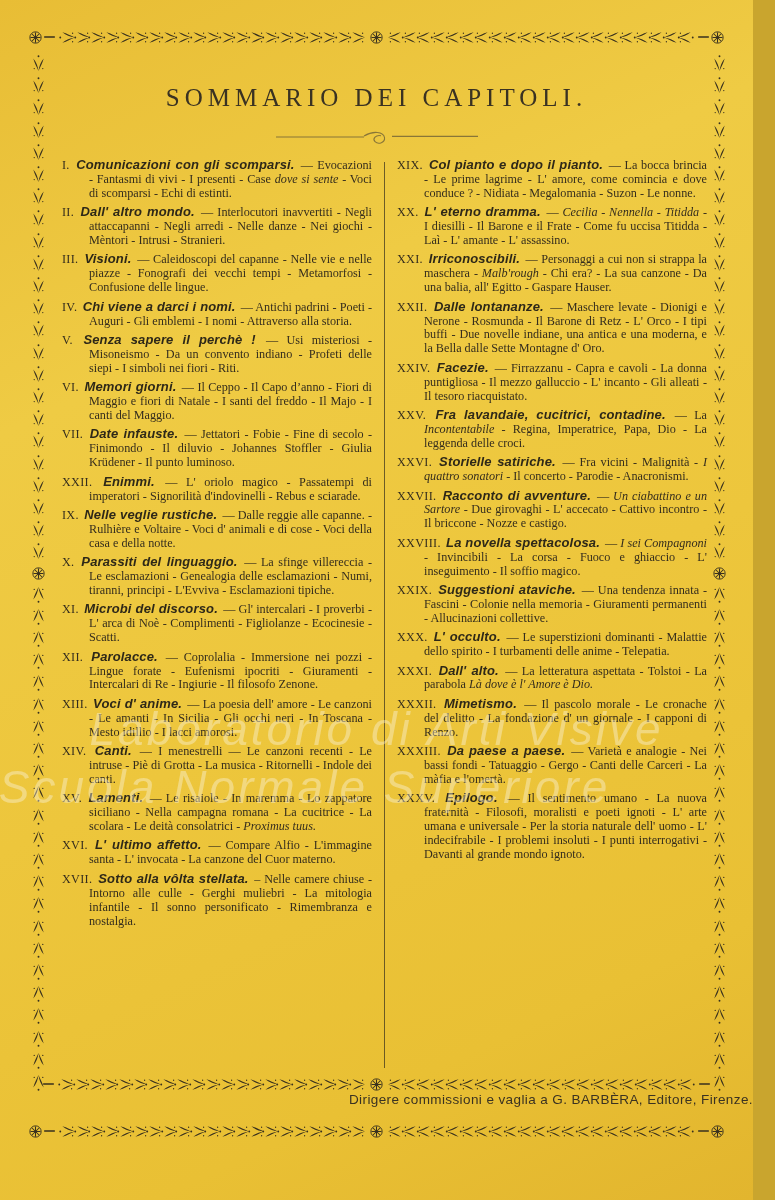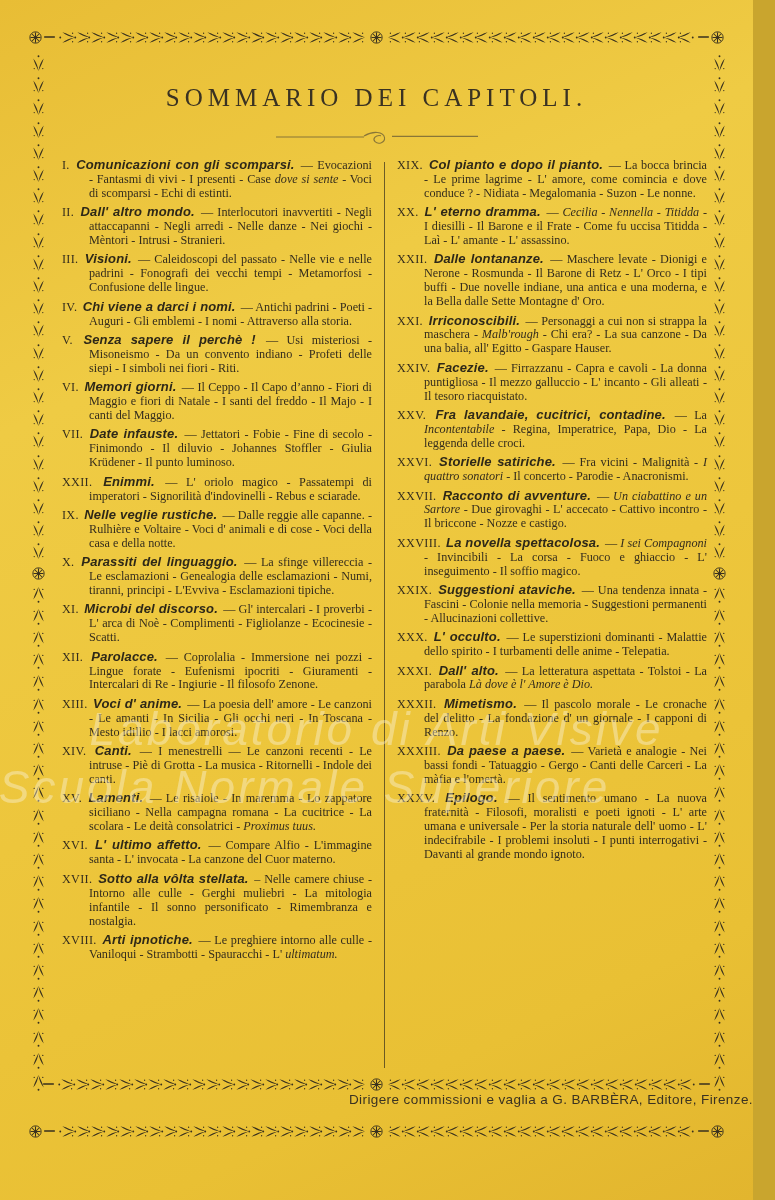"— Caleidoscopi del passato -" span { text: passato - Nelle vie e nelle padrini -> capanne - Nelle vie e nelle piazze }
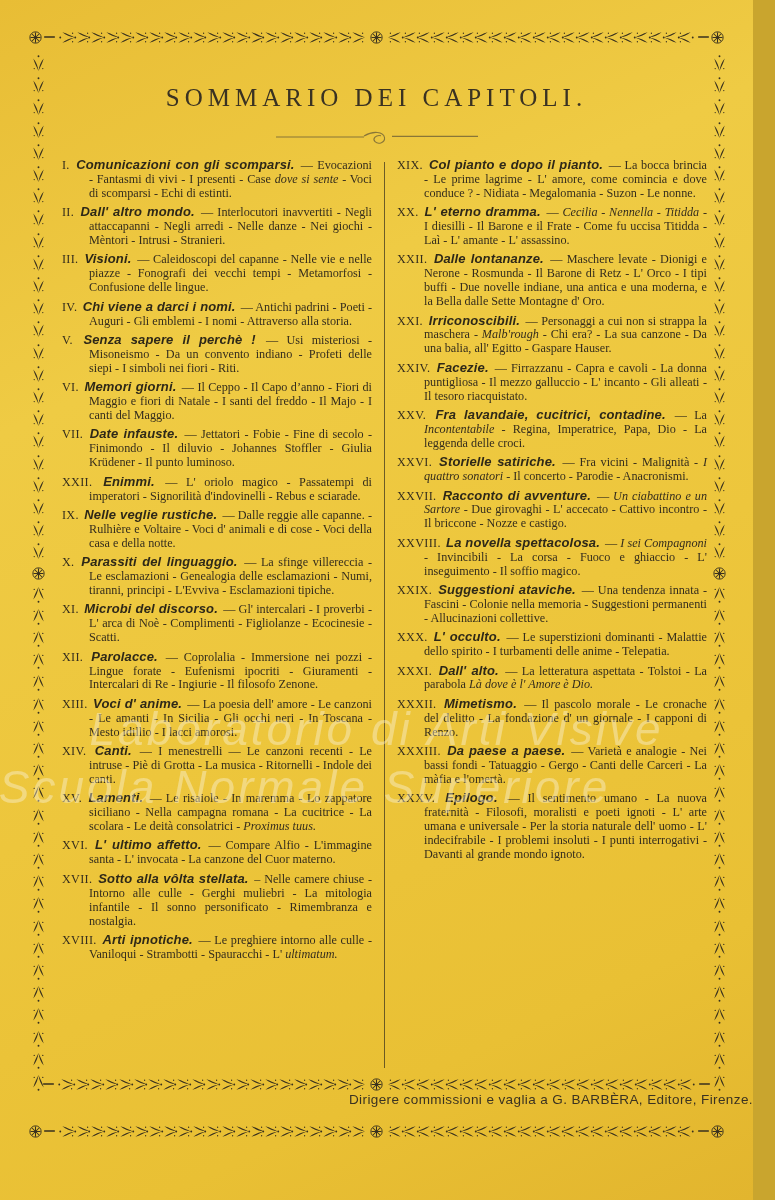"XXII. Dalle lontananze. — Maschere" p.entry { order: before "XXI. Irriconoscibili. — Personaggi a" -> after "XXI. Irriconoscibili. — Personaggi a" }
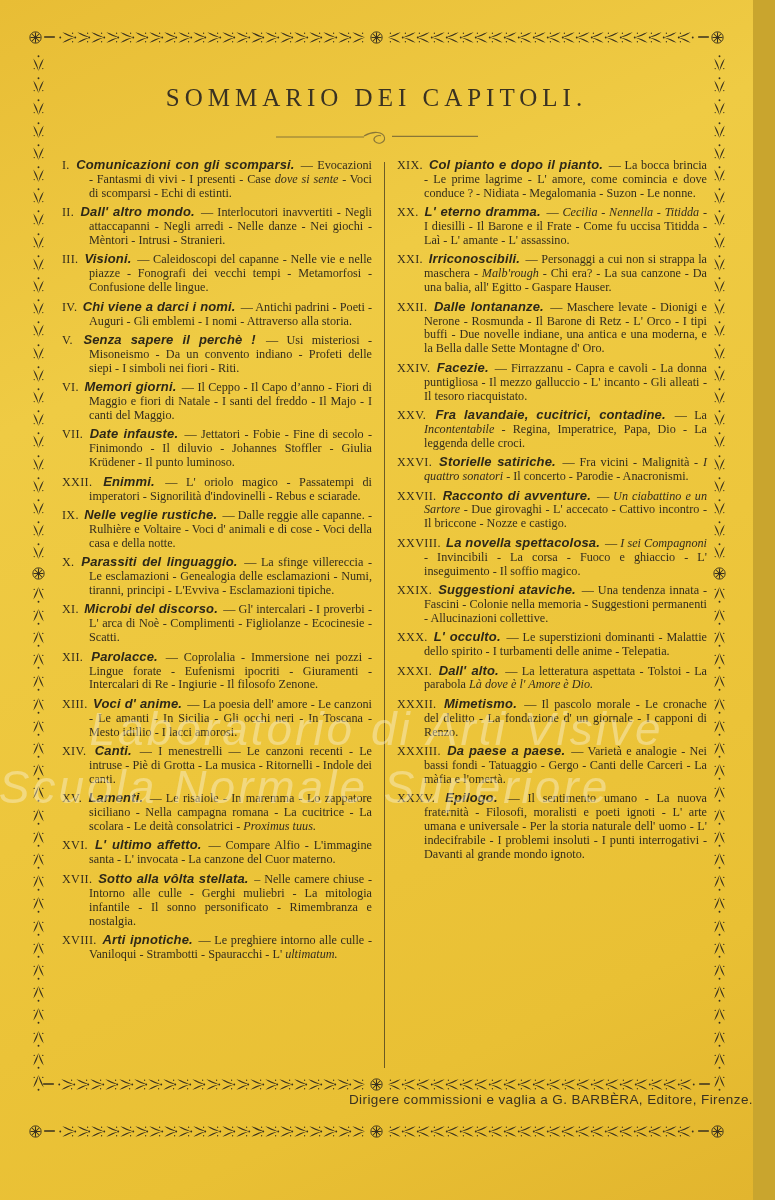"— Una tendenza innata -" span { text: Suggestioni -> Giuramenti }
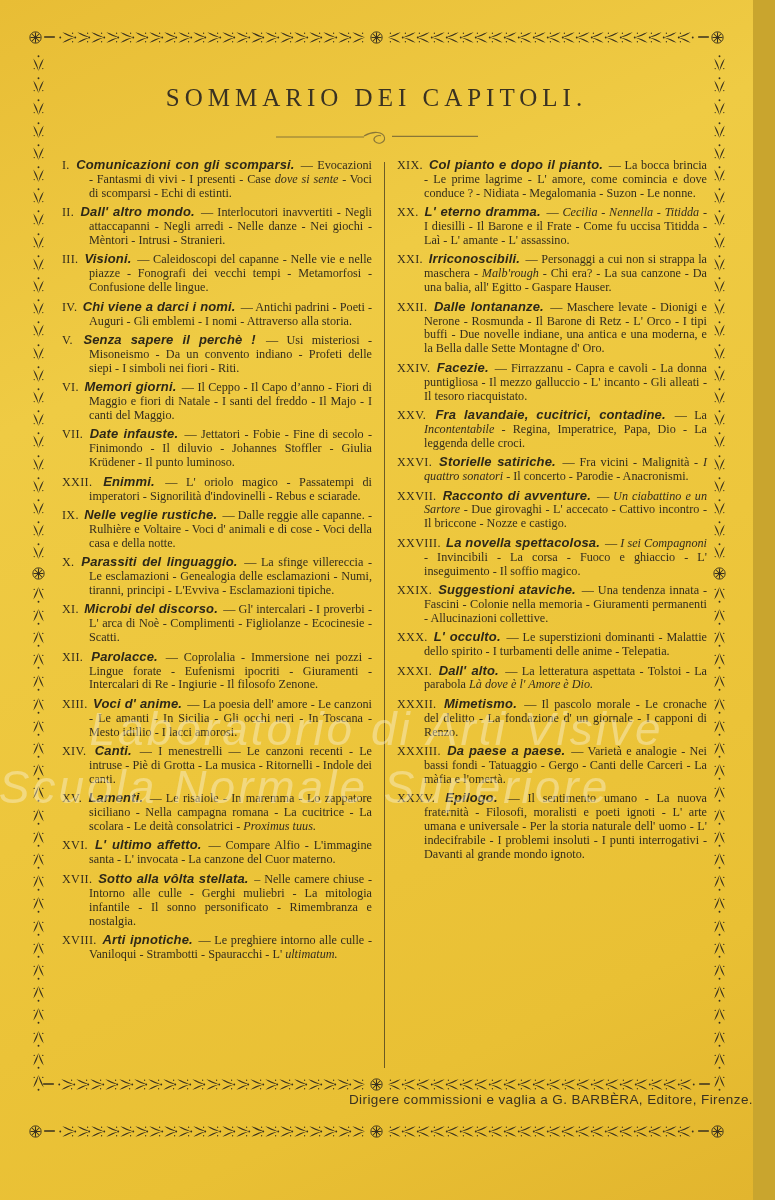"XVIII. Arti ipnotiche. — Le" p.entry { html: <p> <span>XVIII. </span> <b>Arti ipnotiche.</b> <span> <span>— Le preghiere intorno alle culle - Vaniloqui - Strambotti - Spauracchi - L' </span><i>ultimatum.</i></span> </p> -> none }
